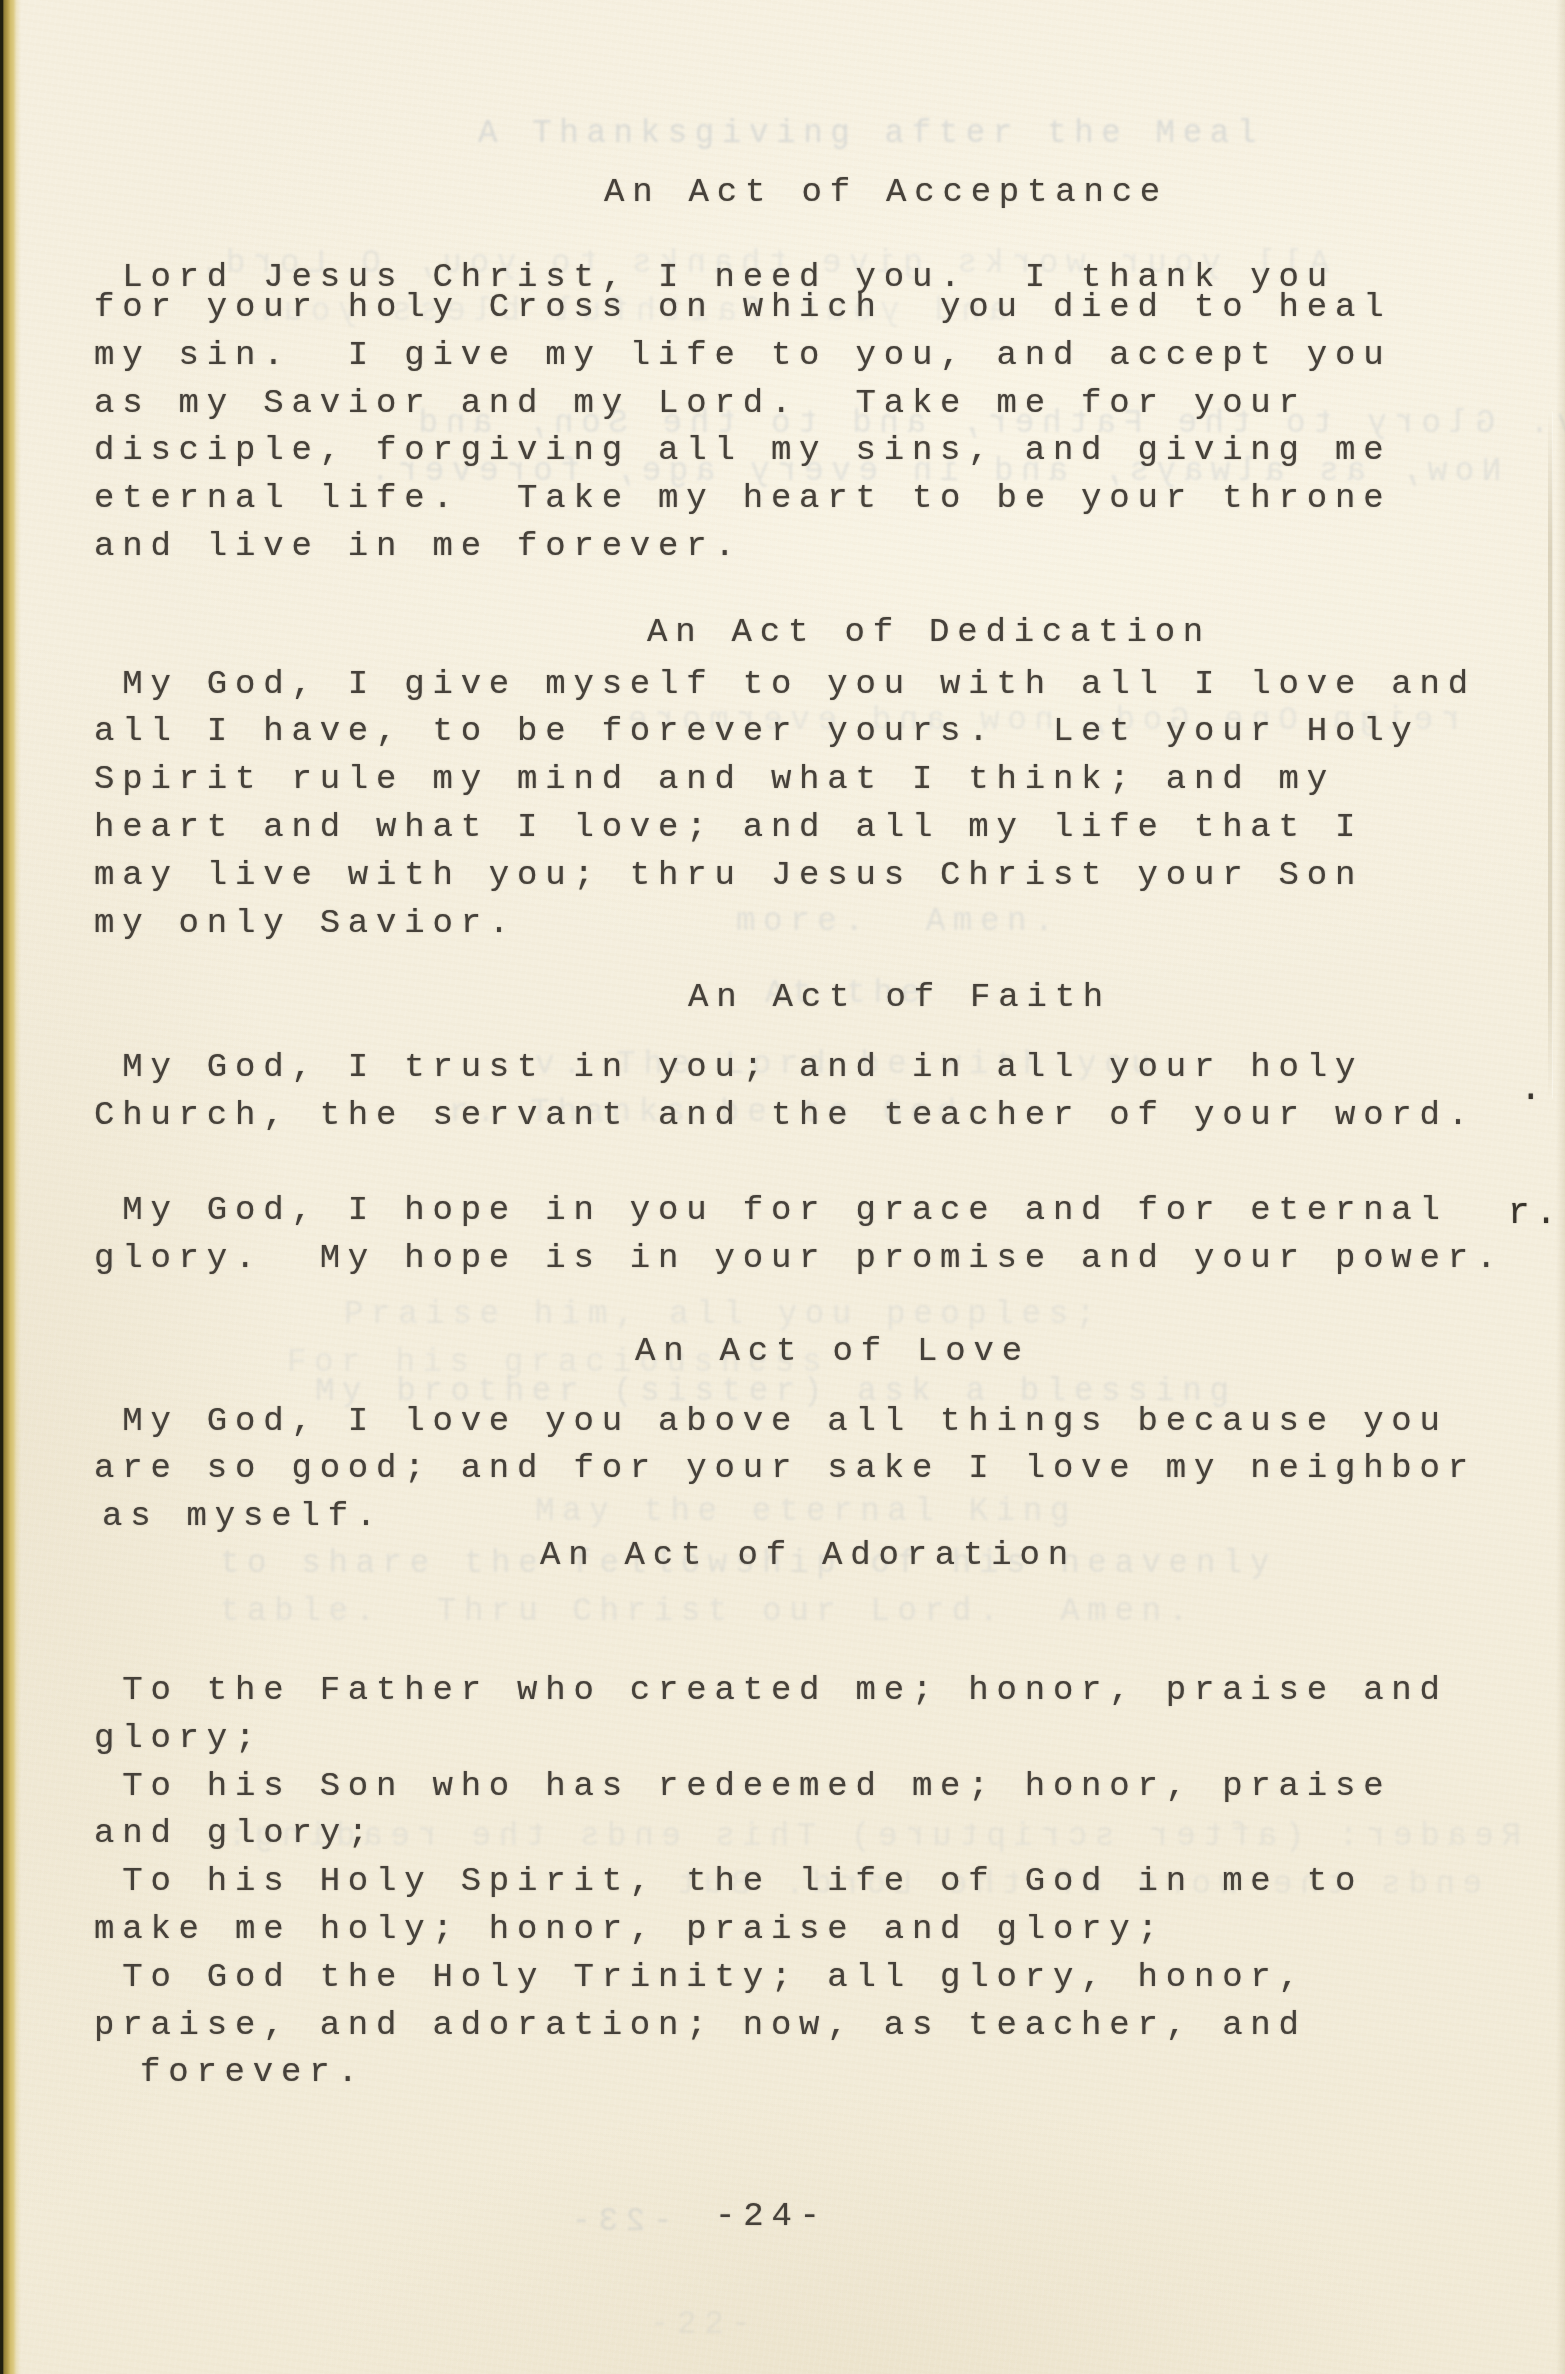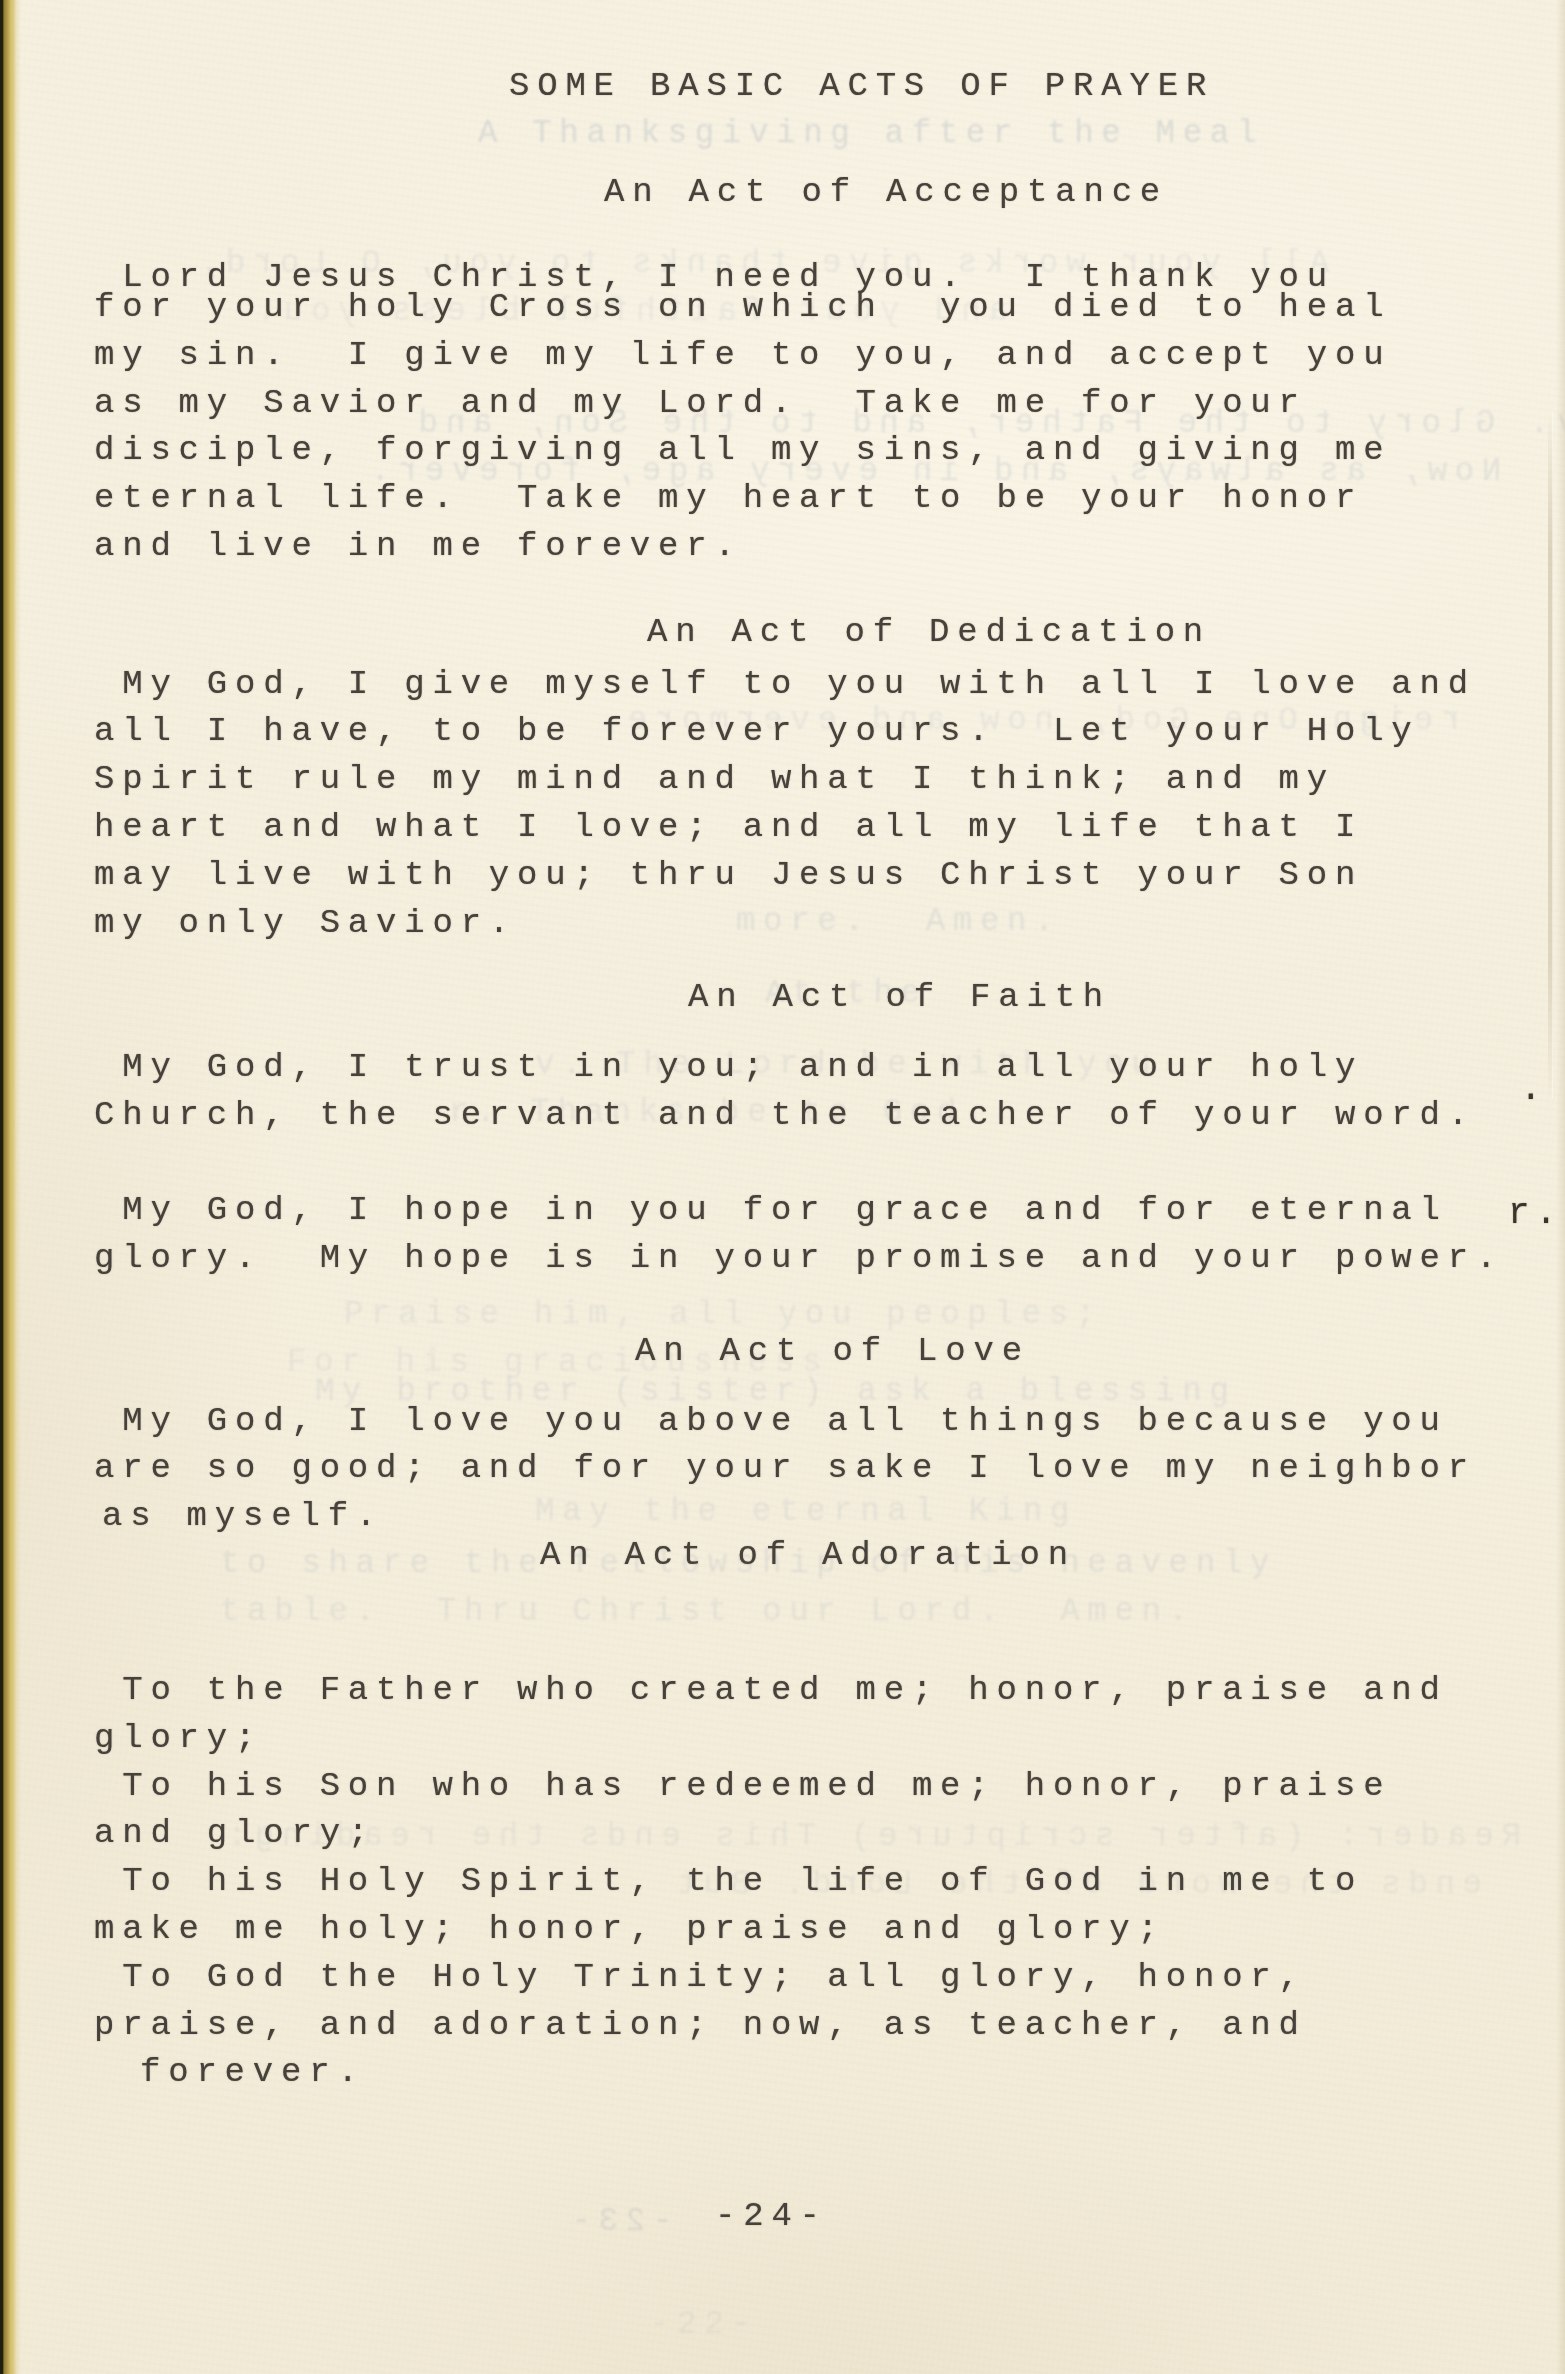"SOME BASIC ACTS OF PRAYER" div.line { html: <div>SOME BASIC ACTS OF PRAYER</div> -> none }
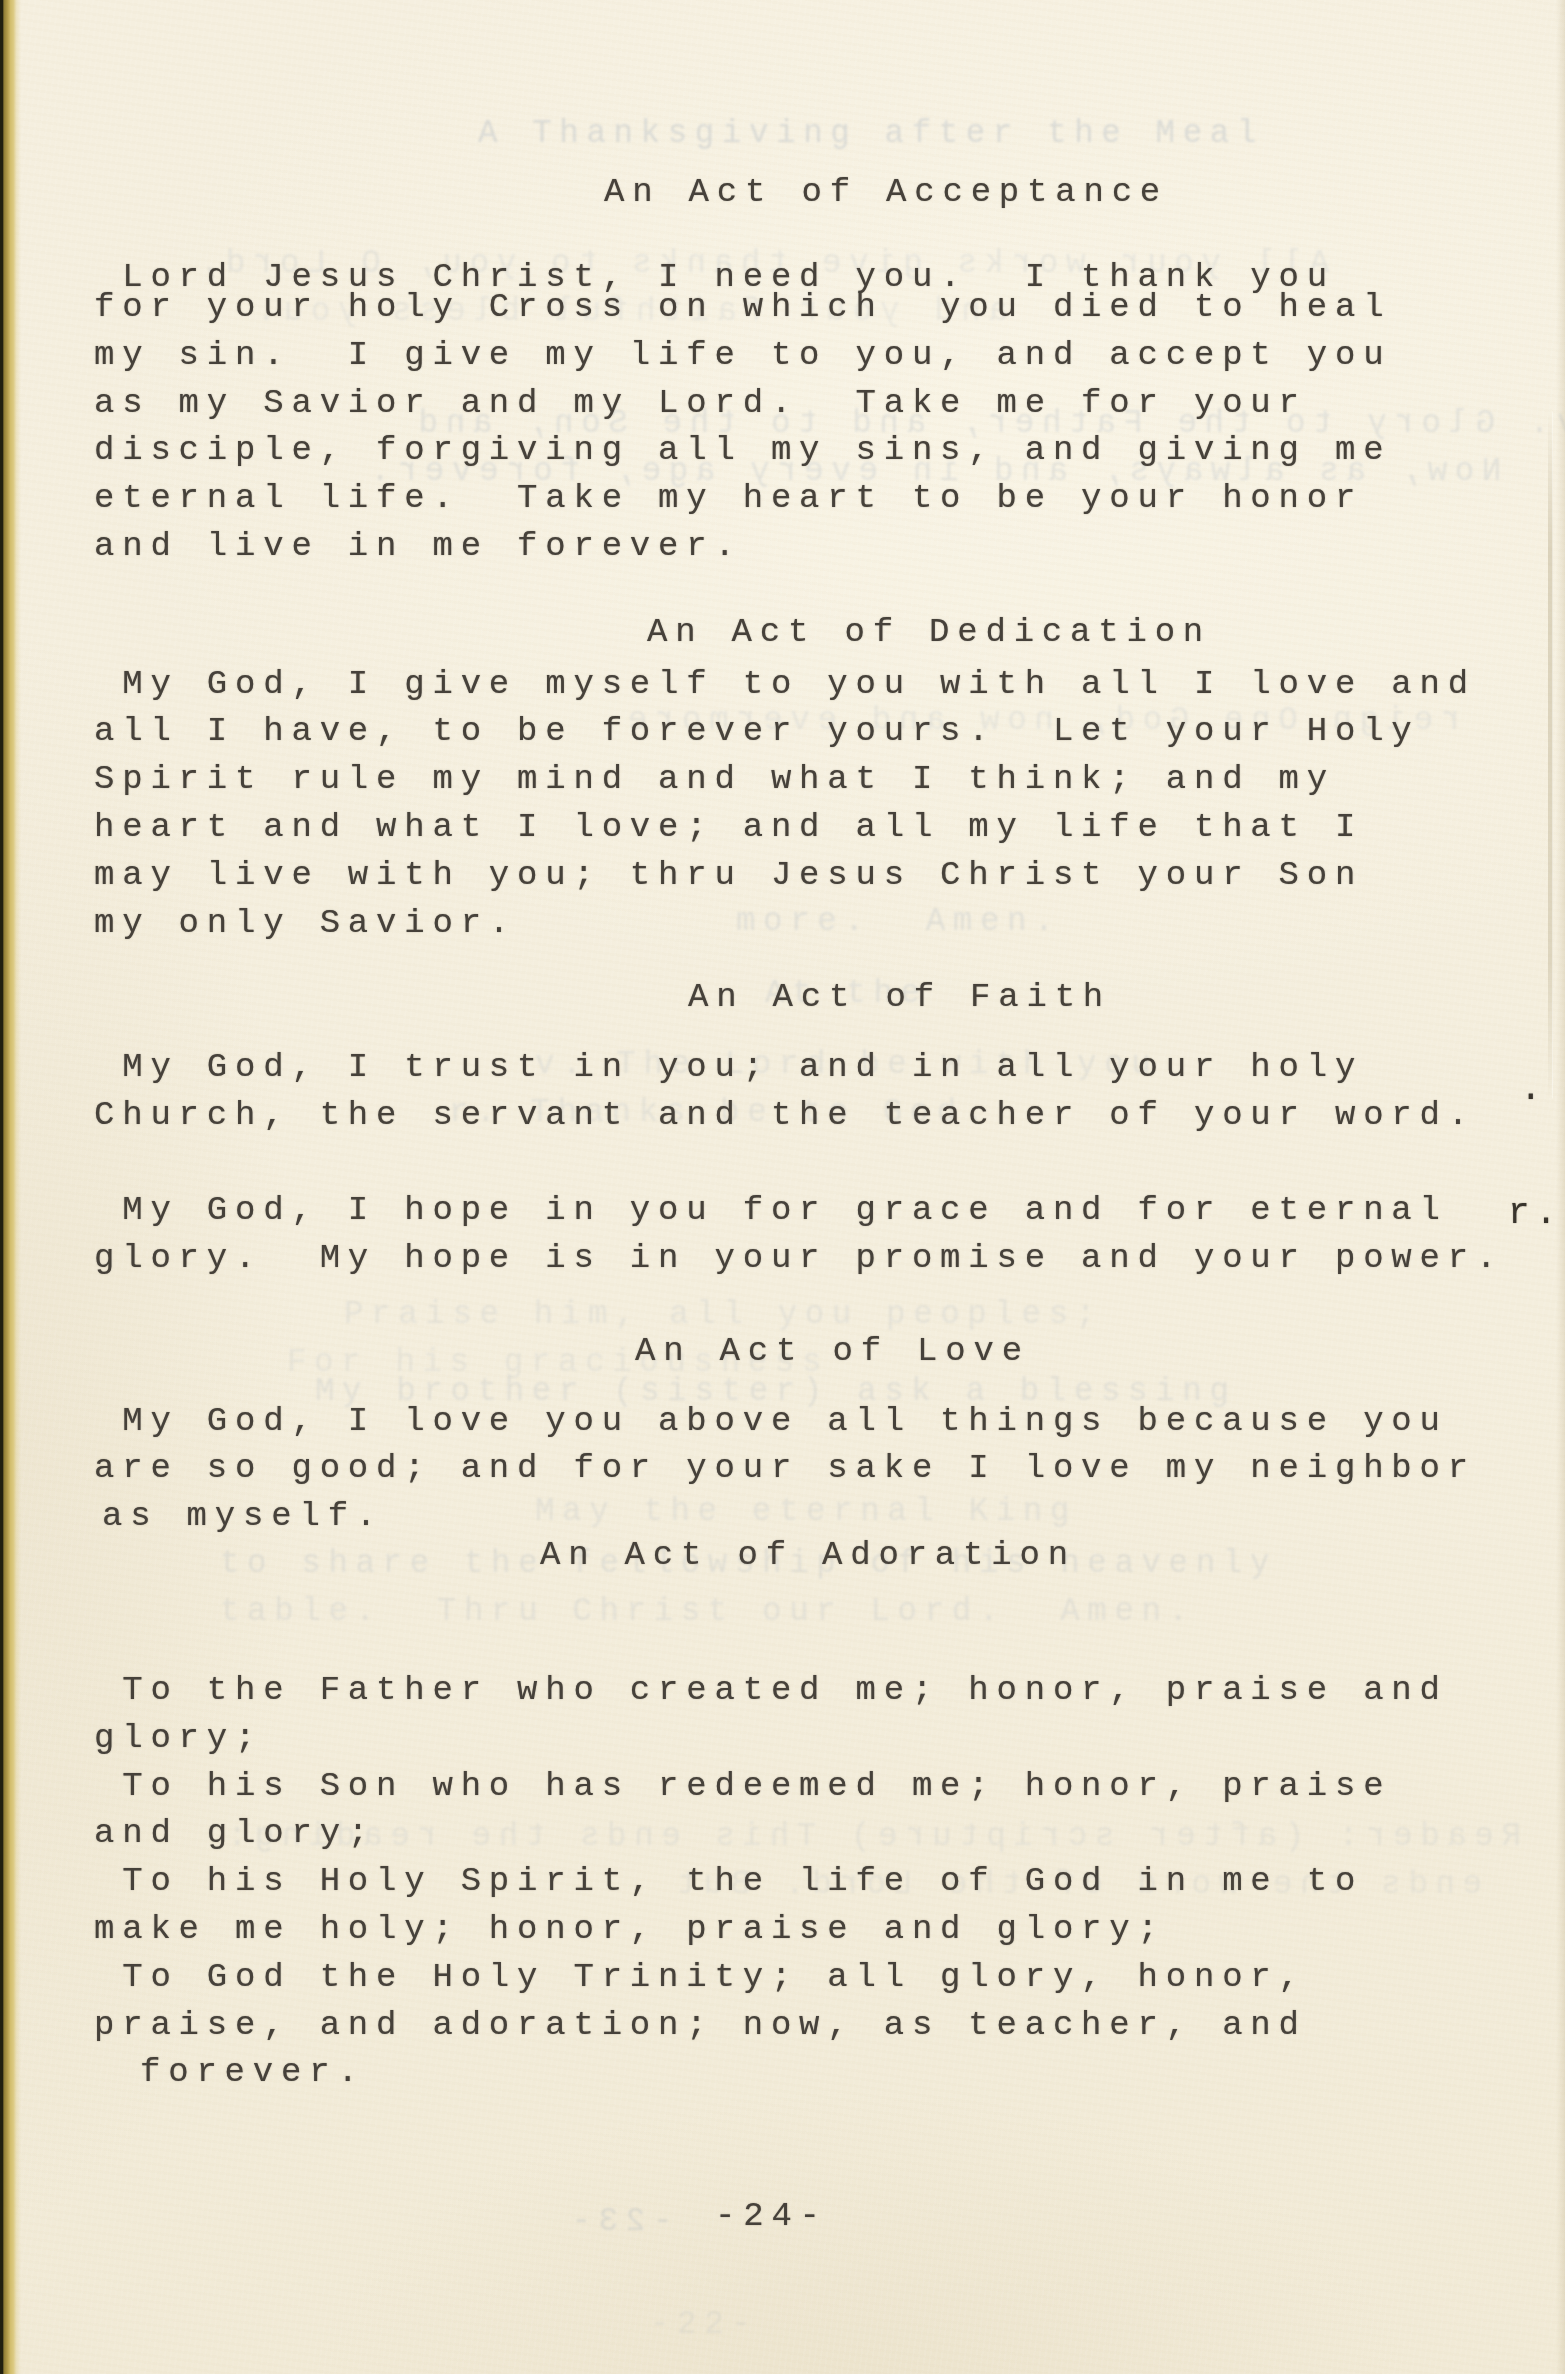"eternal life. Take my heart" div.line { text: honor -> throne }
